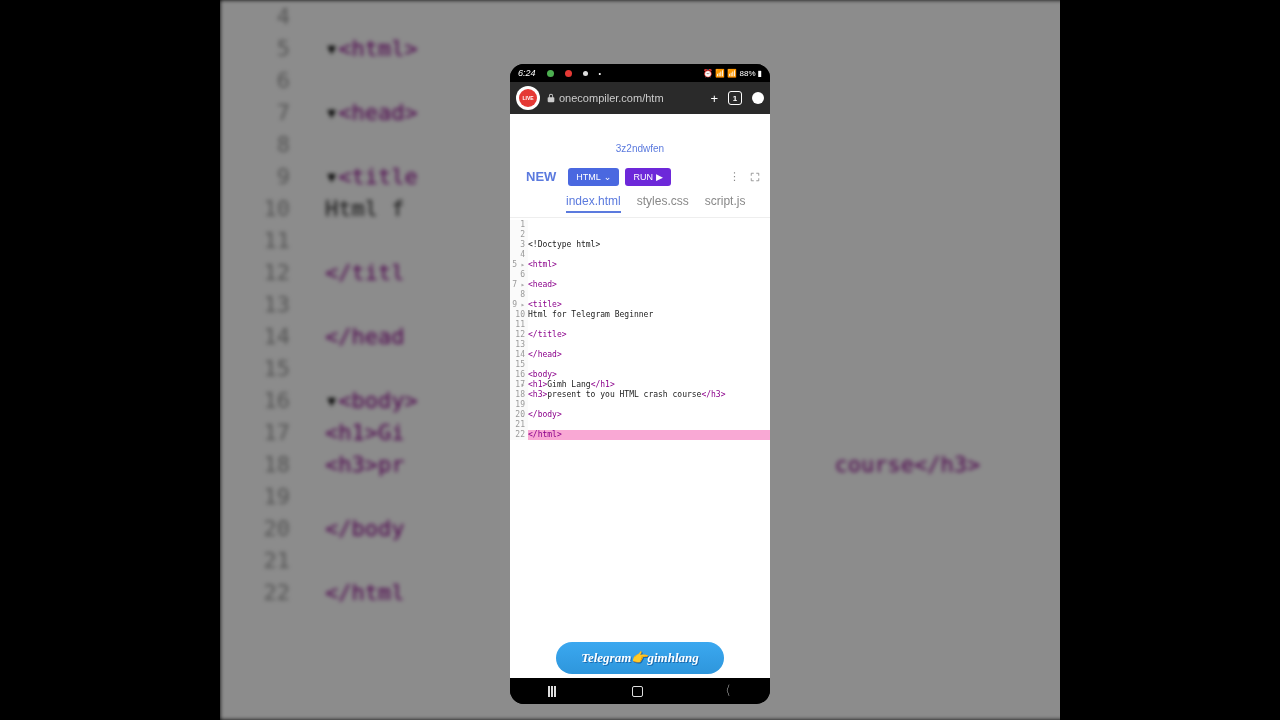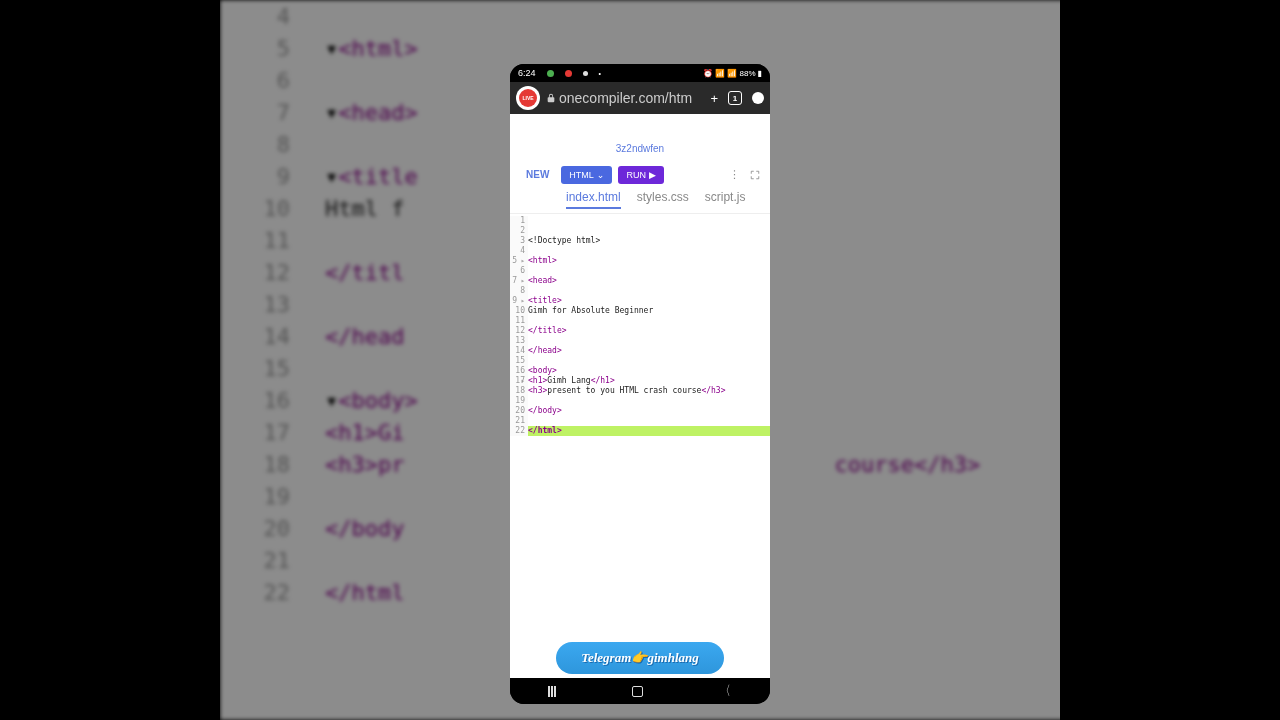"6:24" .status-left { font-style: none -> italic }
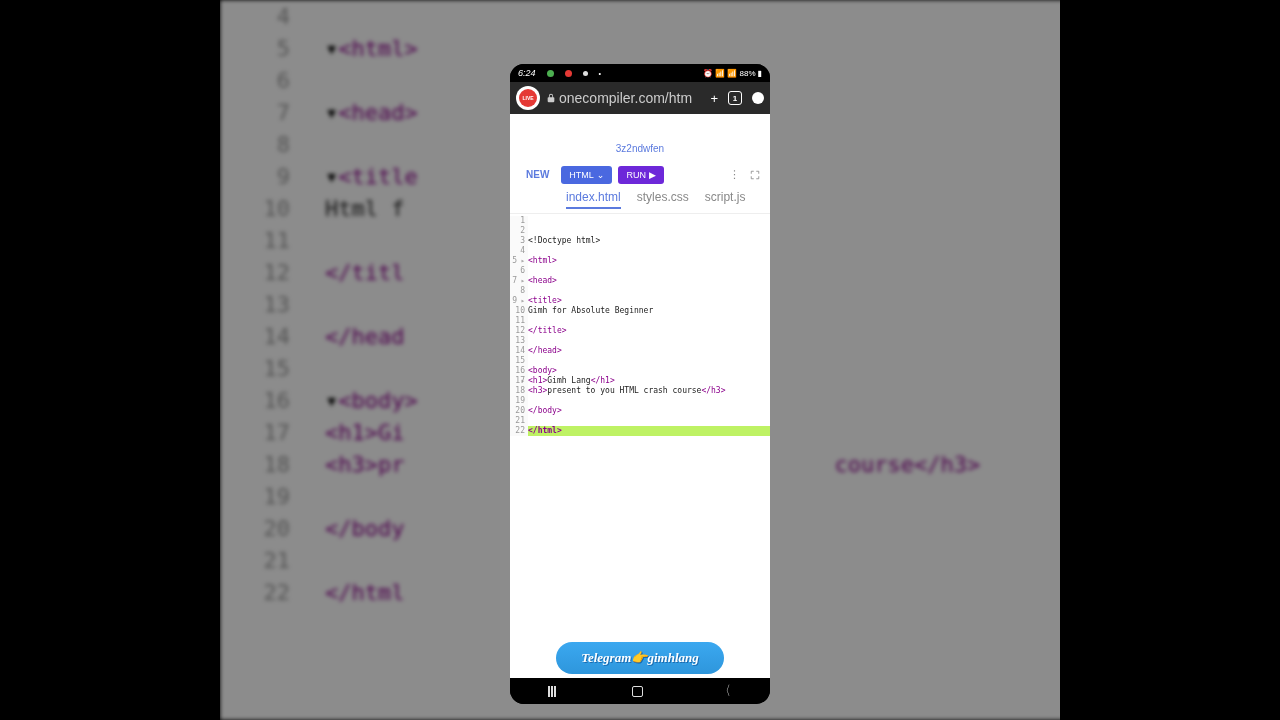"onecompiler.com/htm" .url-area { font-size: 14px -> 11px }
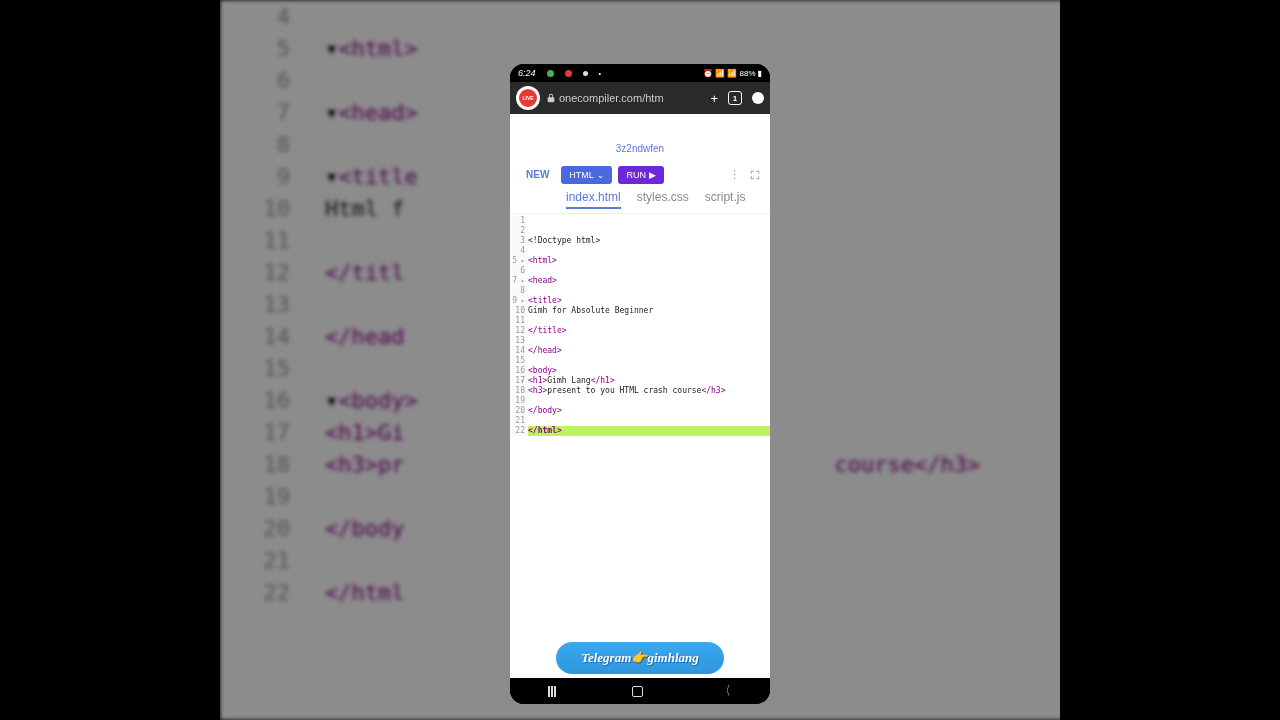"NEW" .btn-new { font-size: 10px -> 13px }
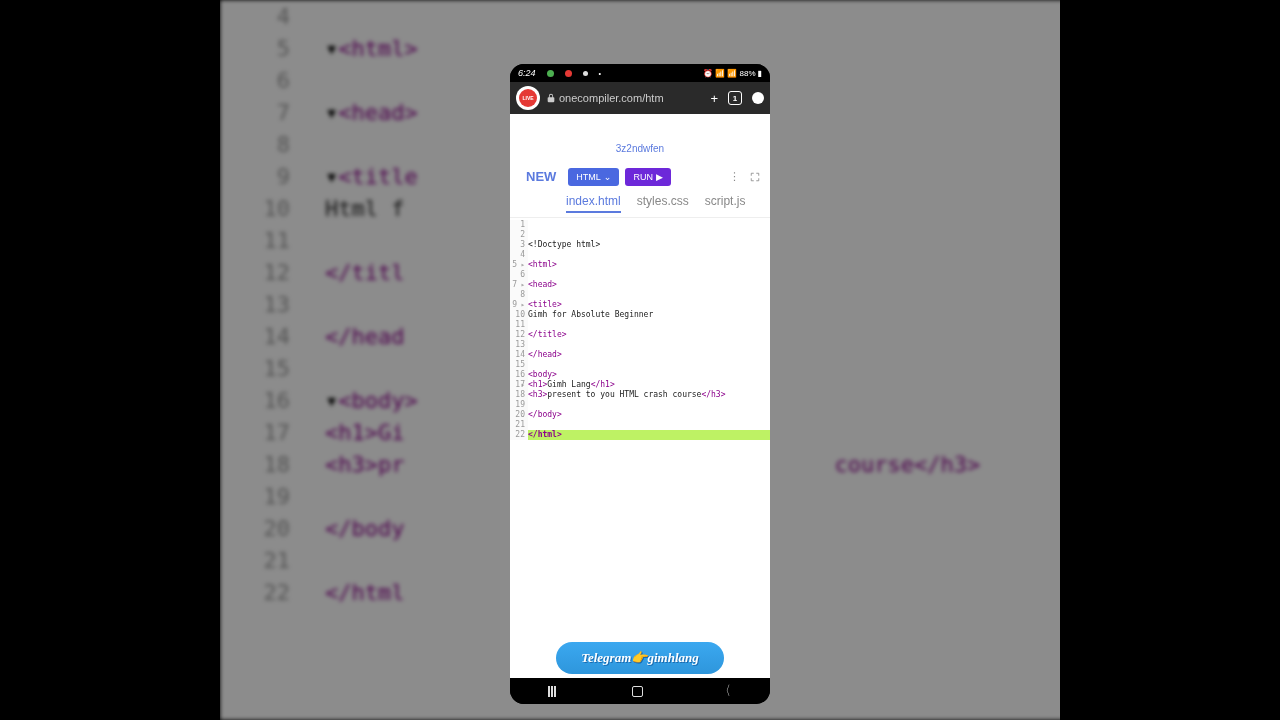"Gimh for Absolute Beginner" span.t-txt { text: Gimh for Absolute -> Html for Telegram }
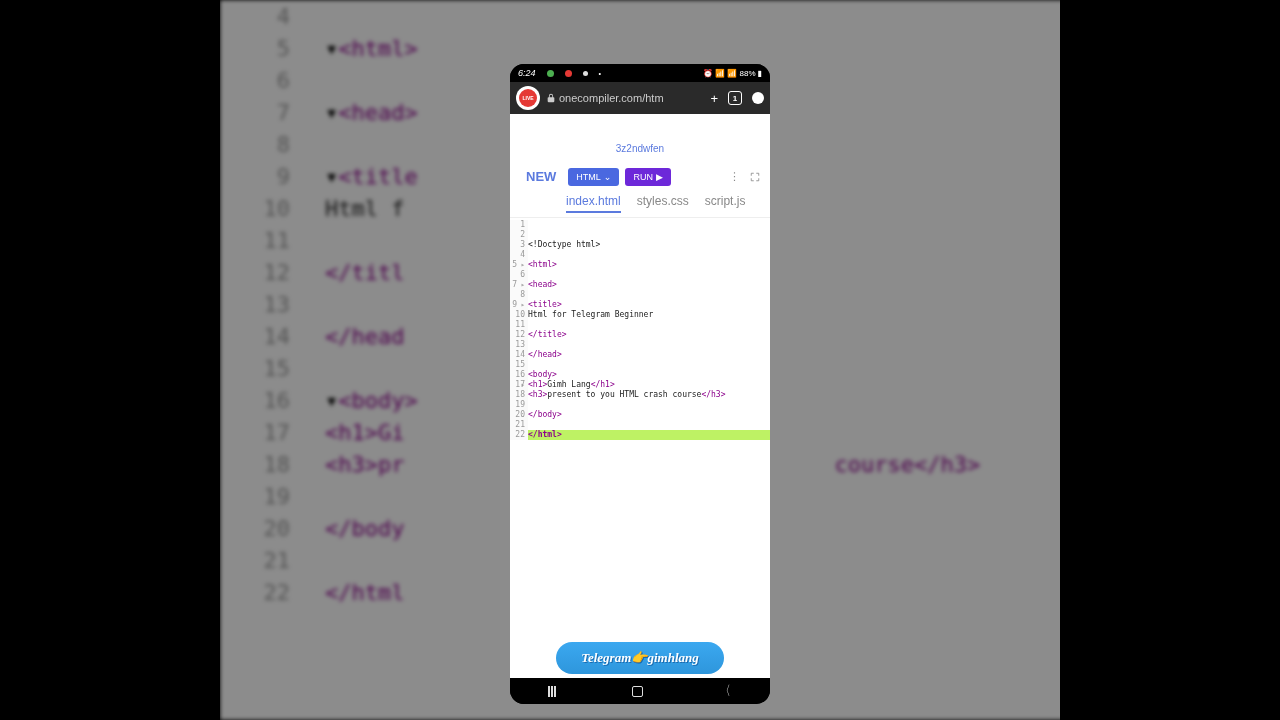"</html>" .code-hl { background: #bef264 -> #f9a8d4; font-weight: bold -> none }
